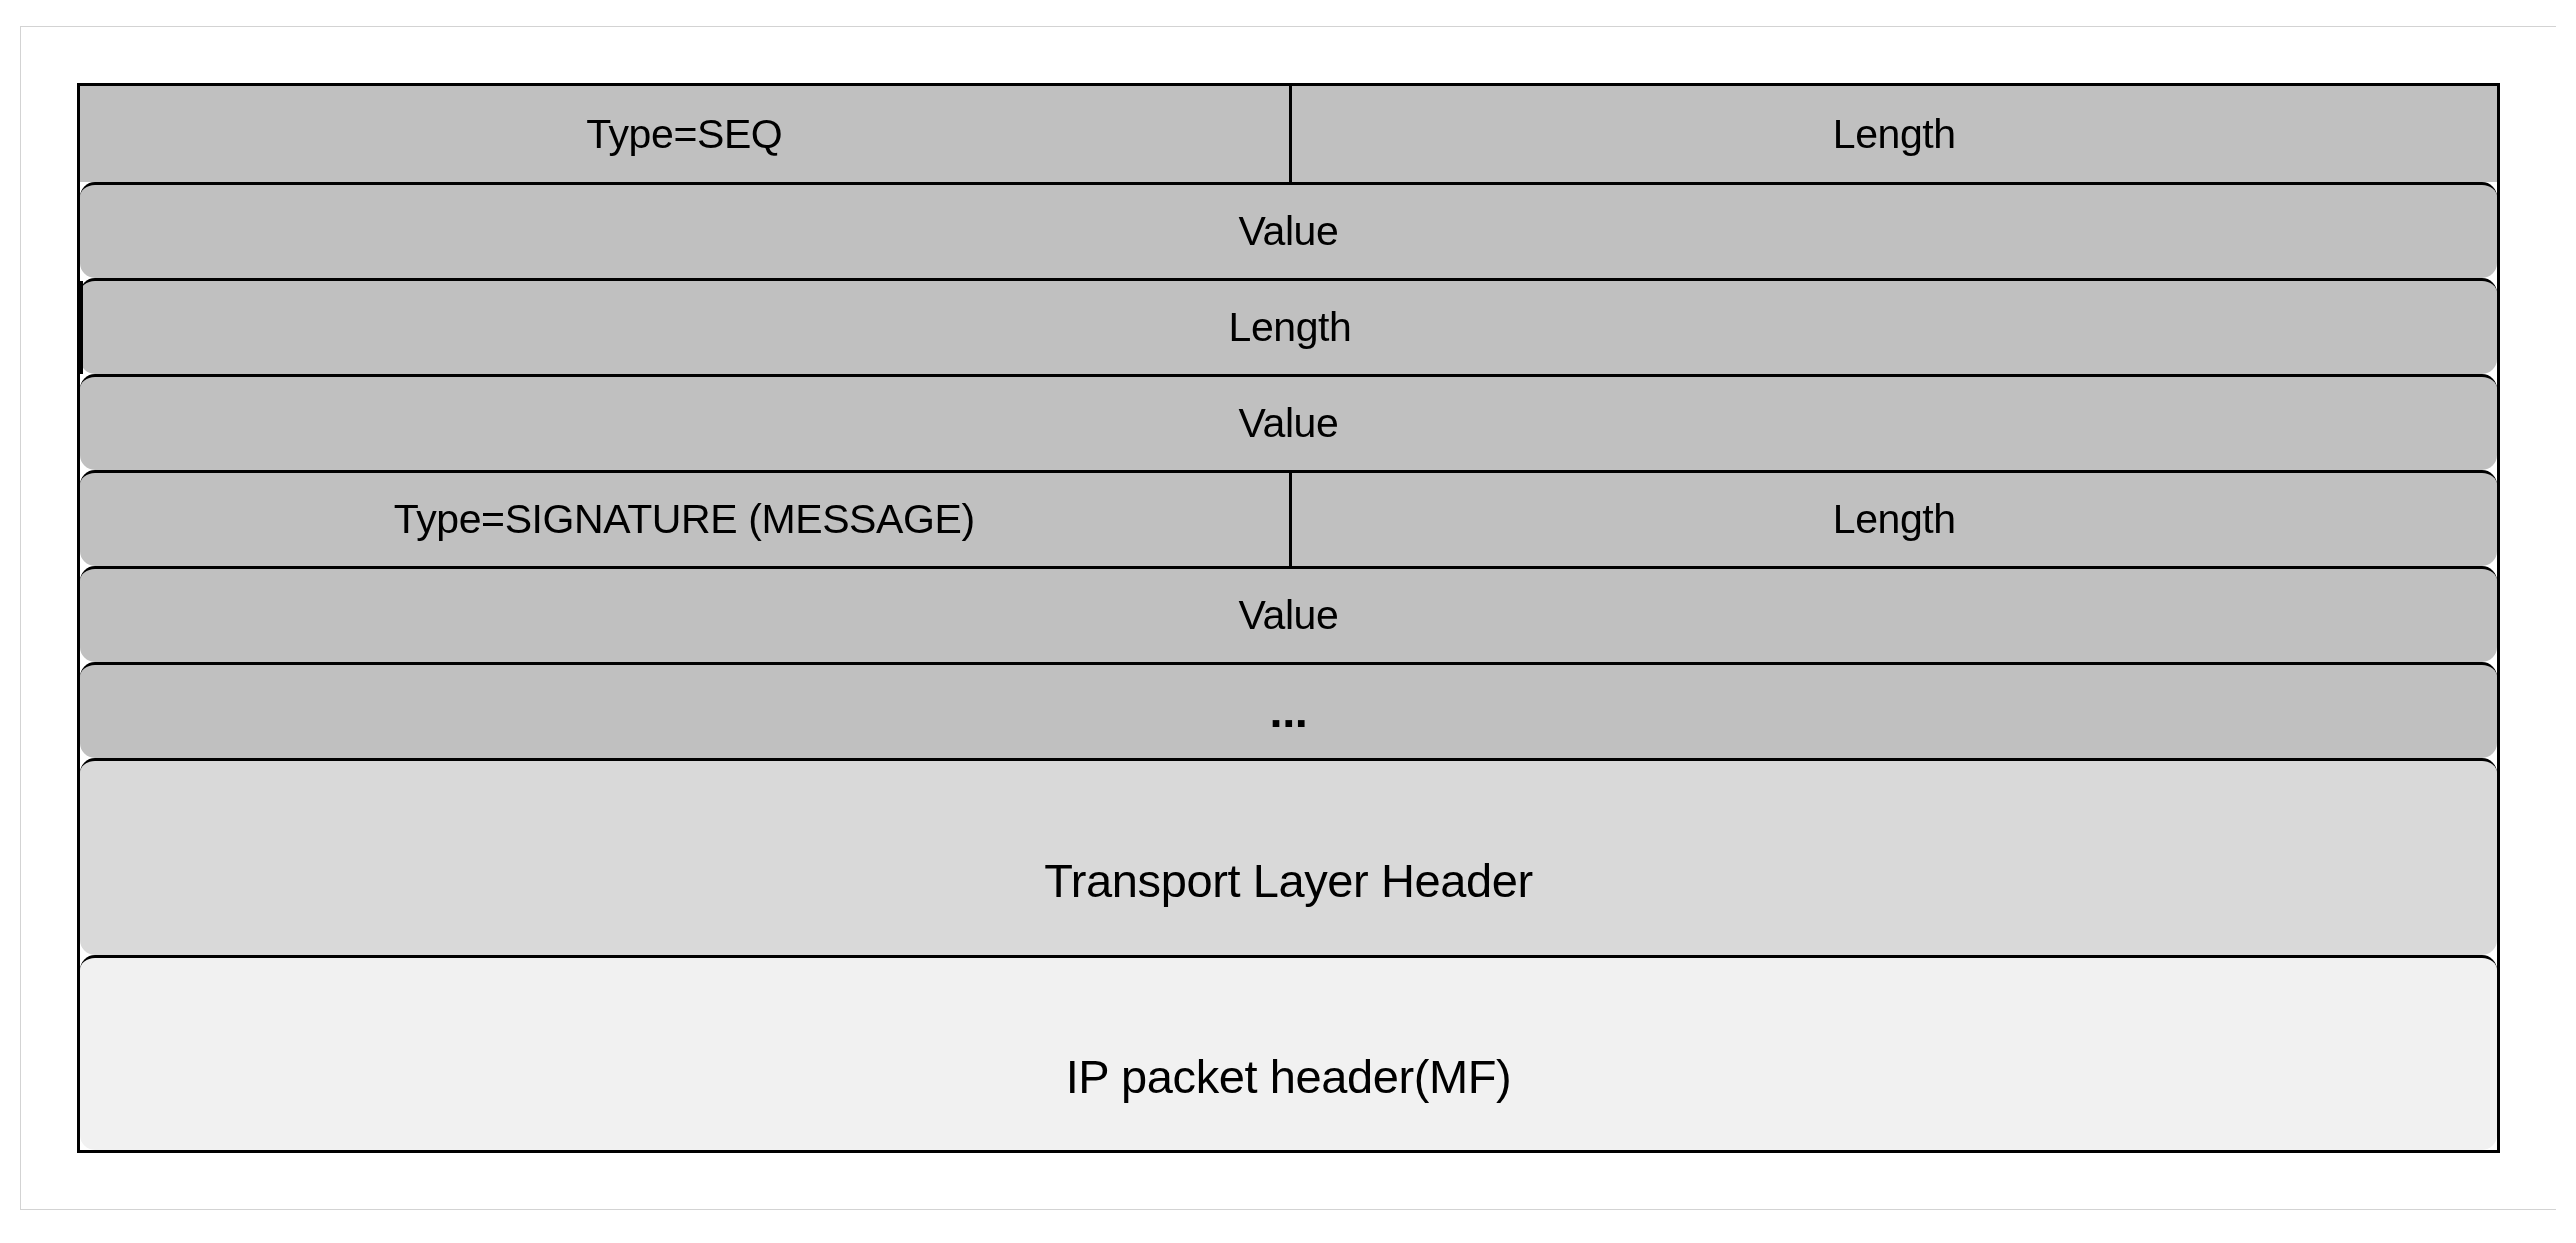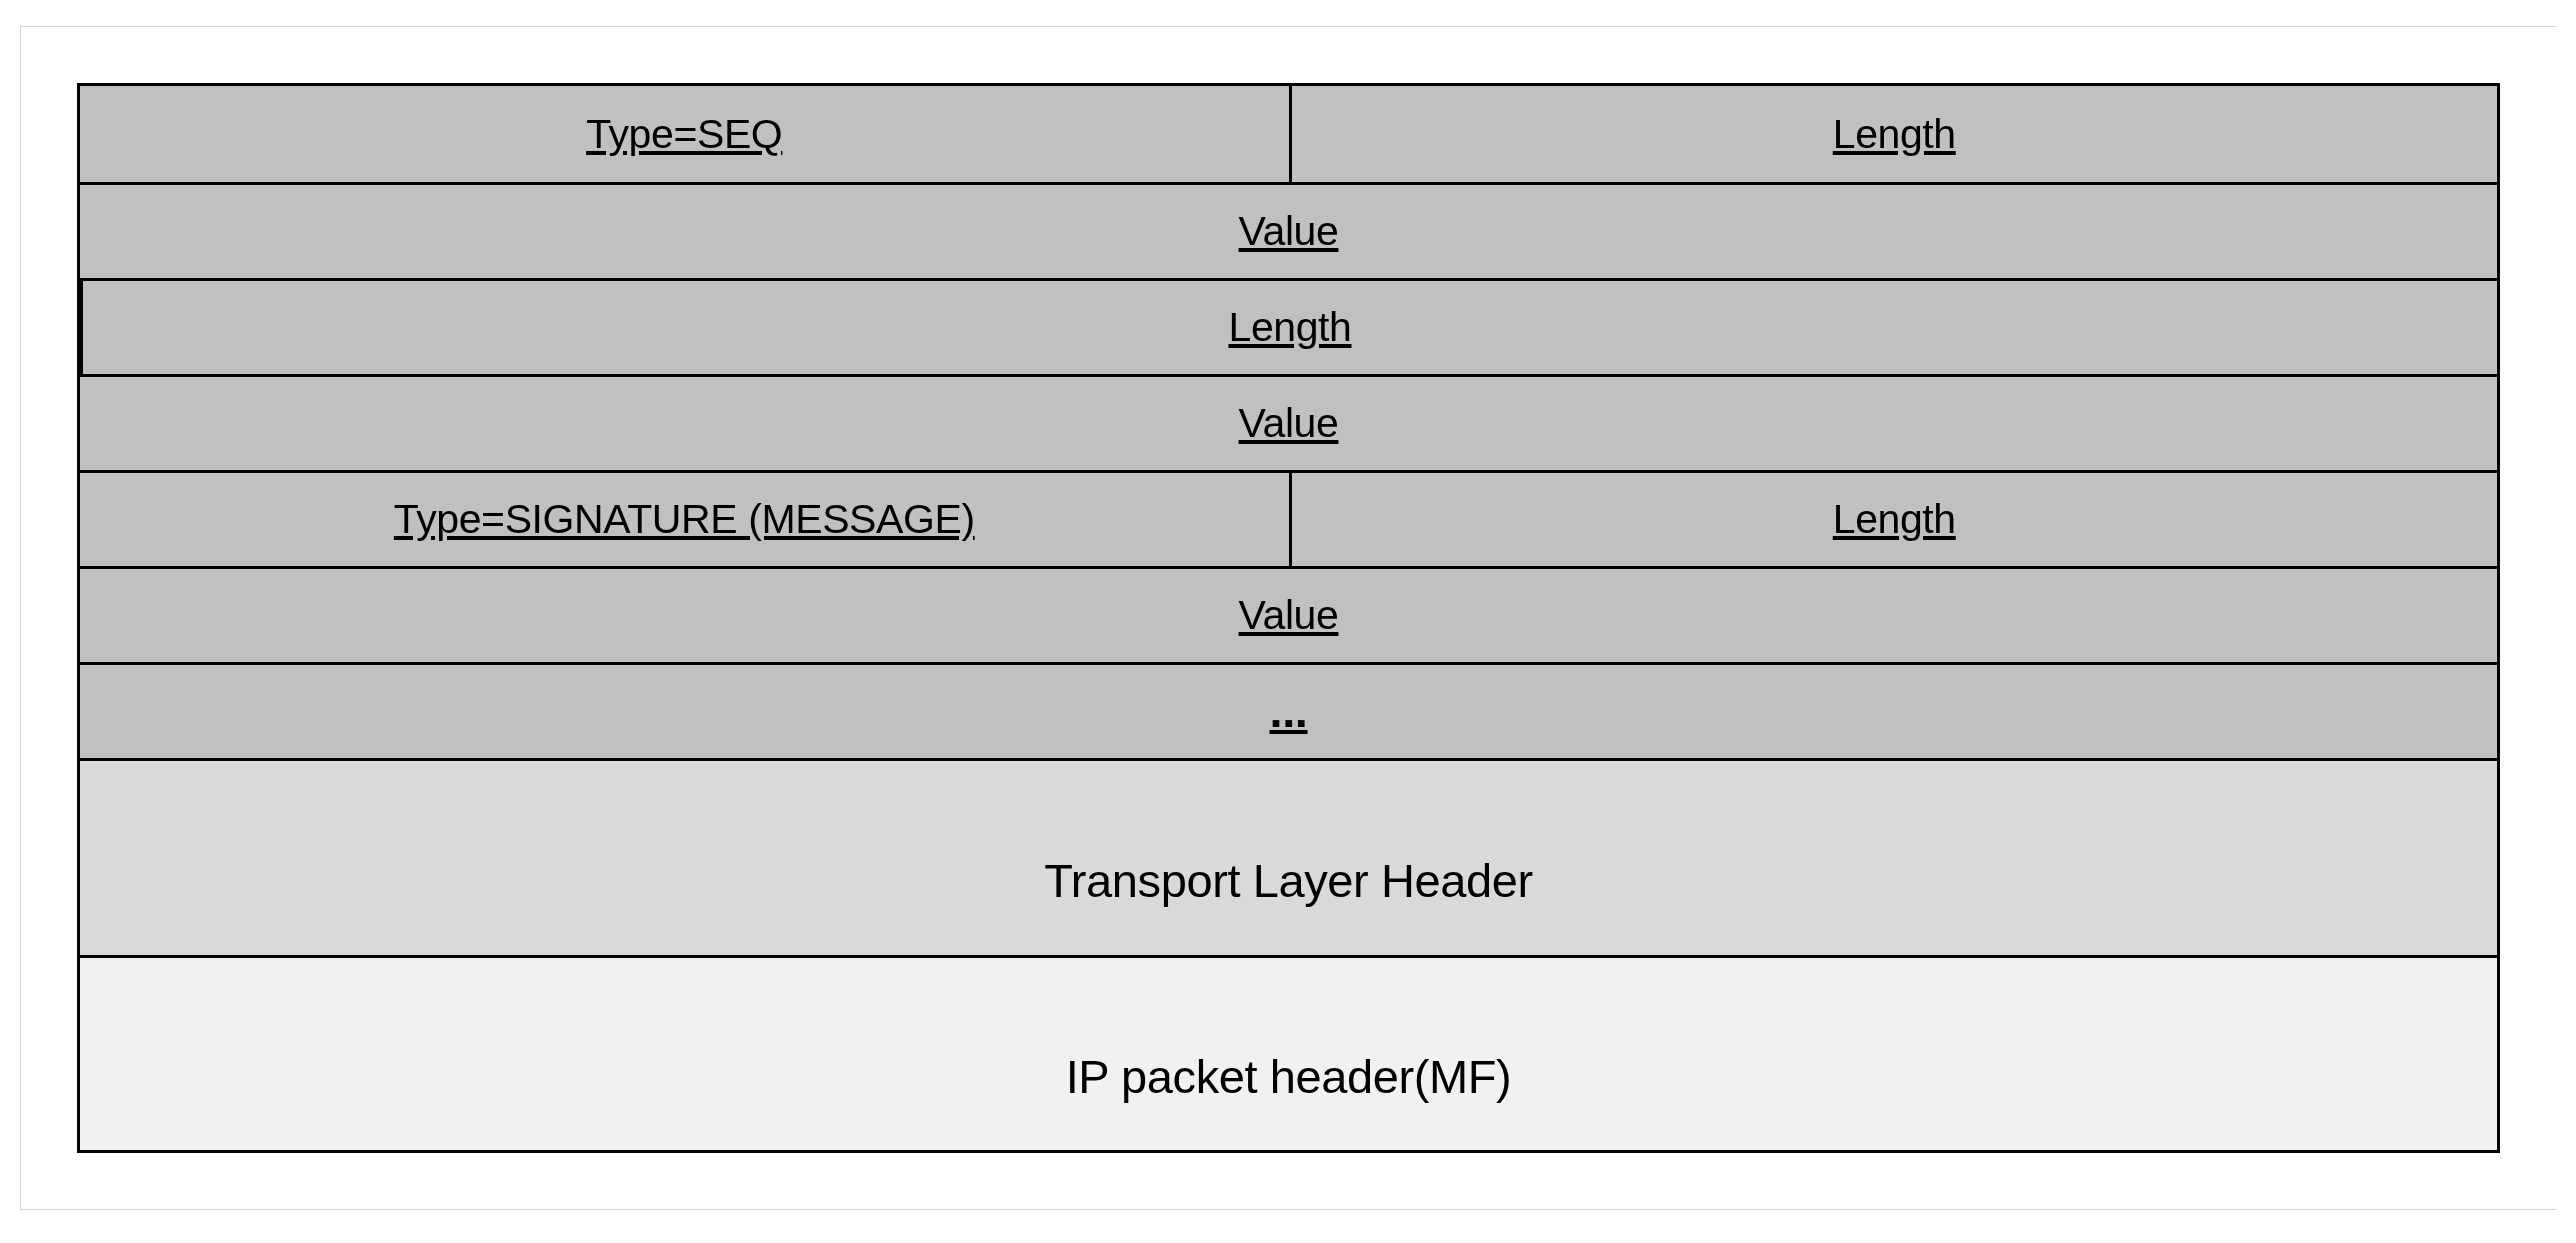"Type=SEQ" .row.tlv, .row.valuerow, .row.dots { text-decoration: underline -> none }
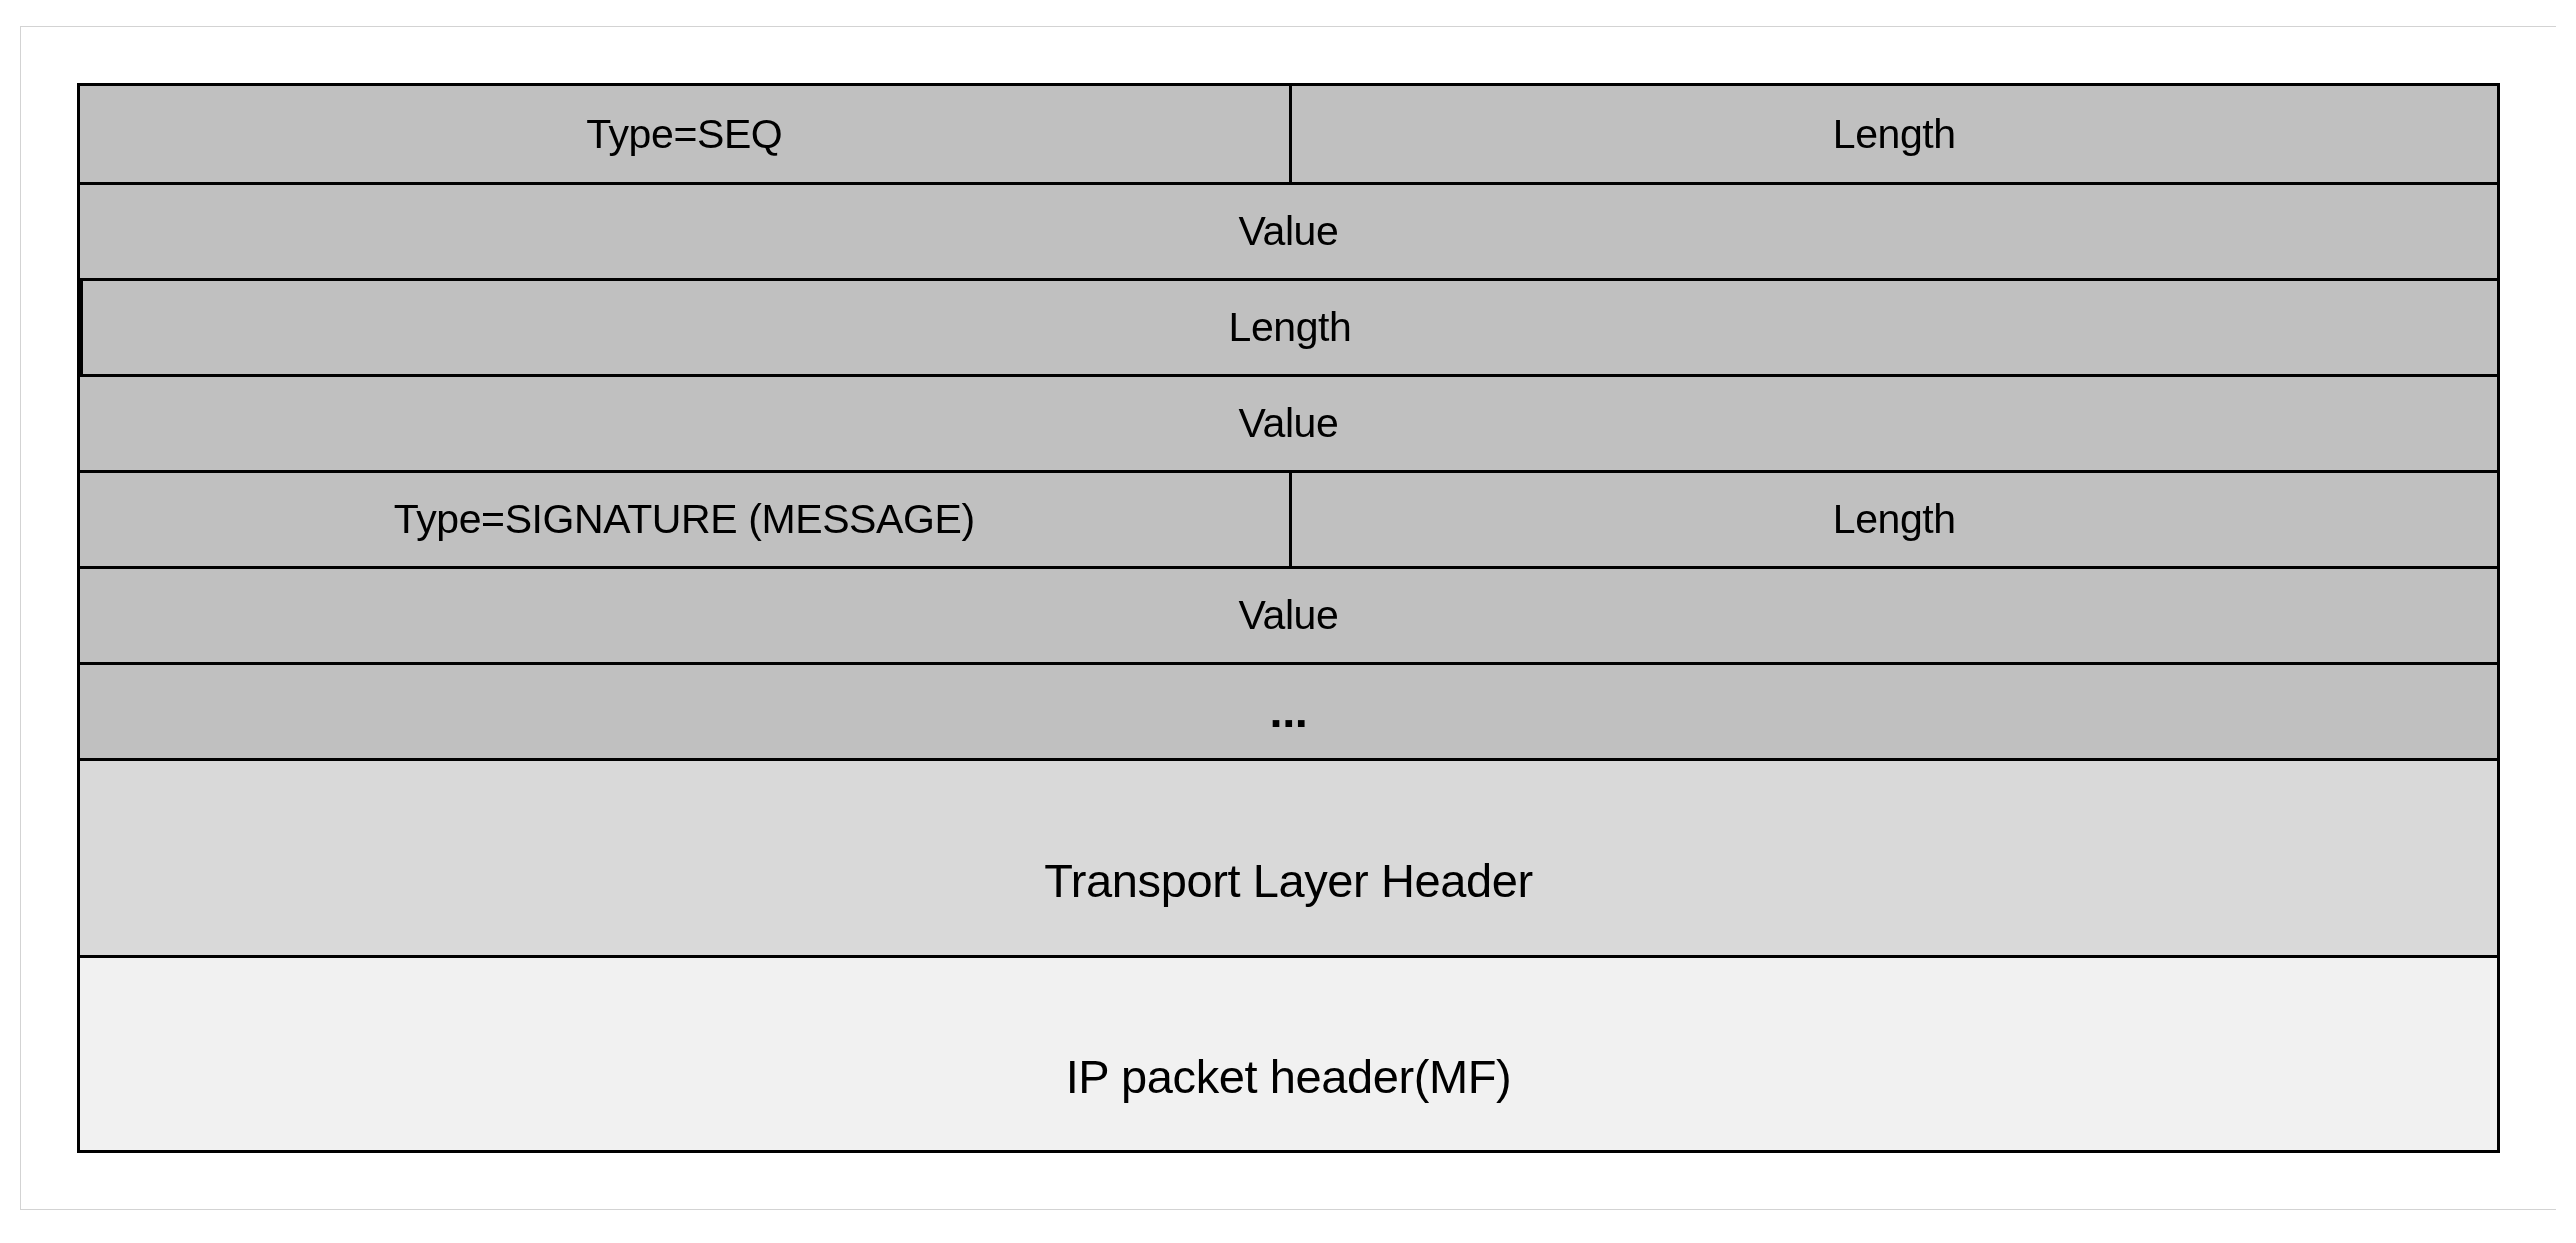"Value" .row + .row { border-radius: none -> 15px }
